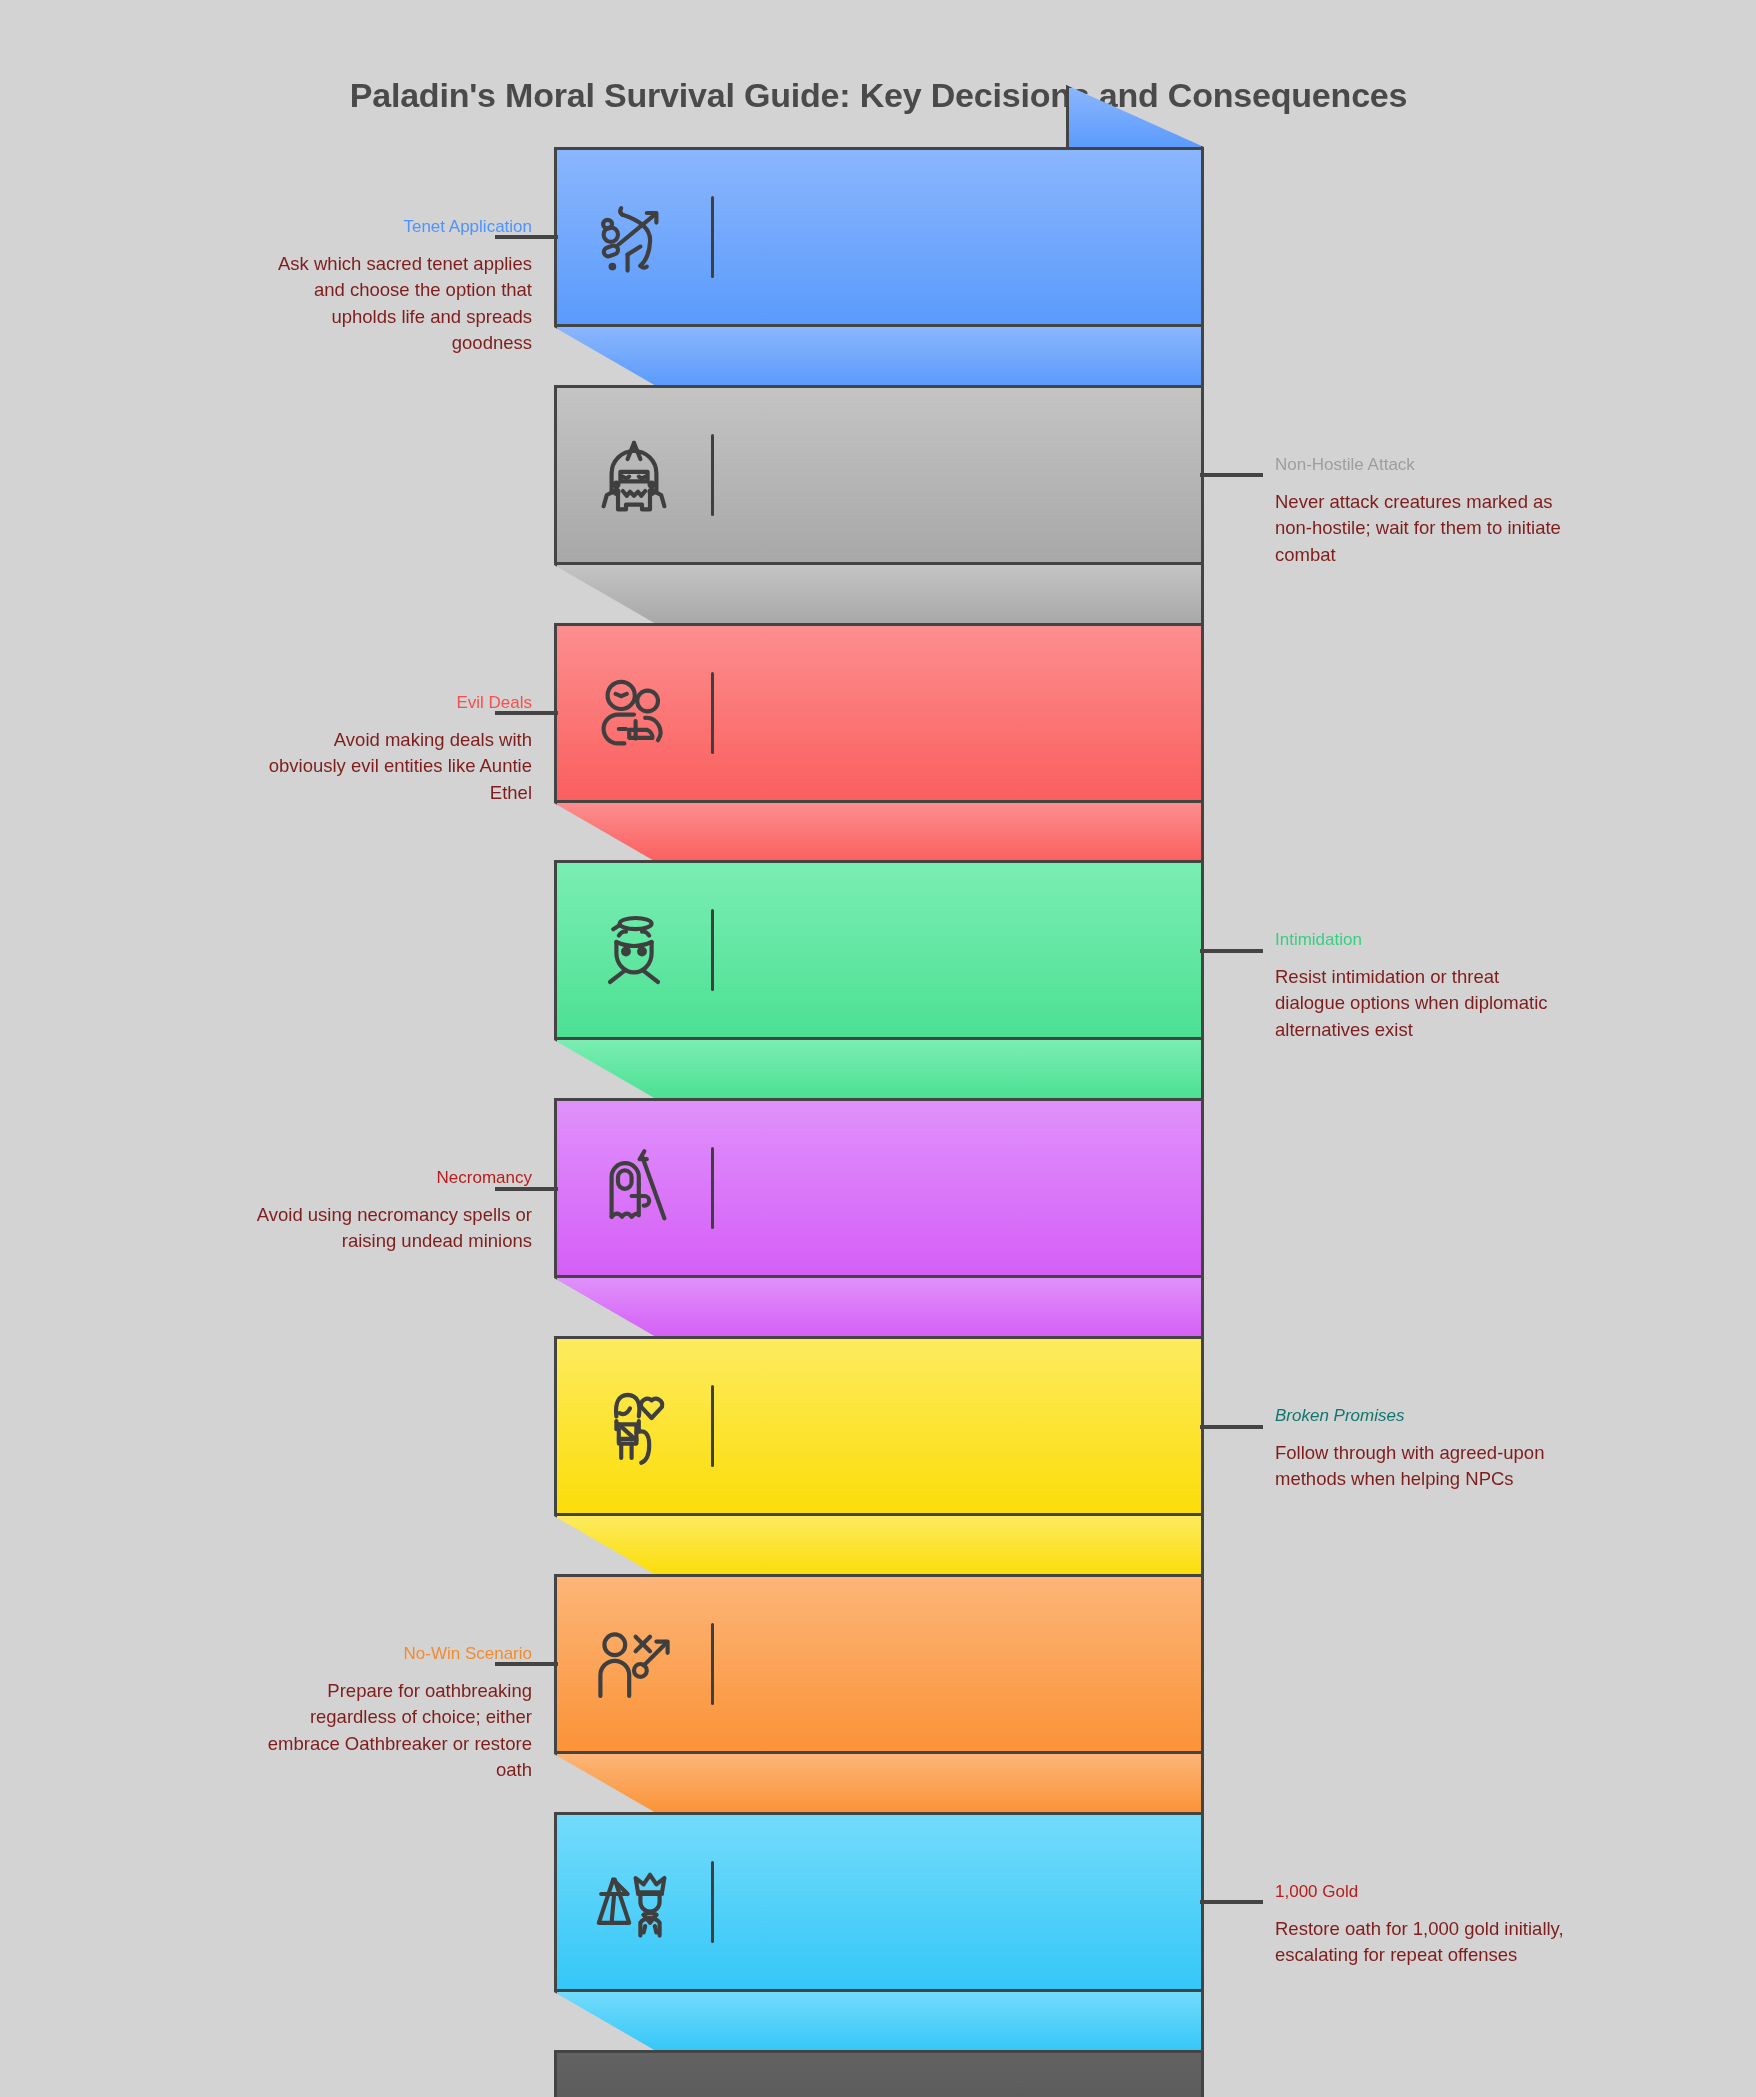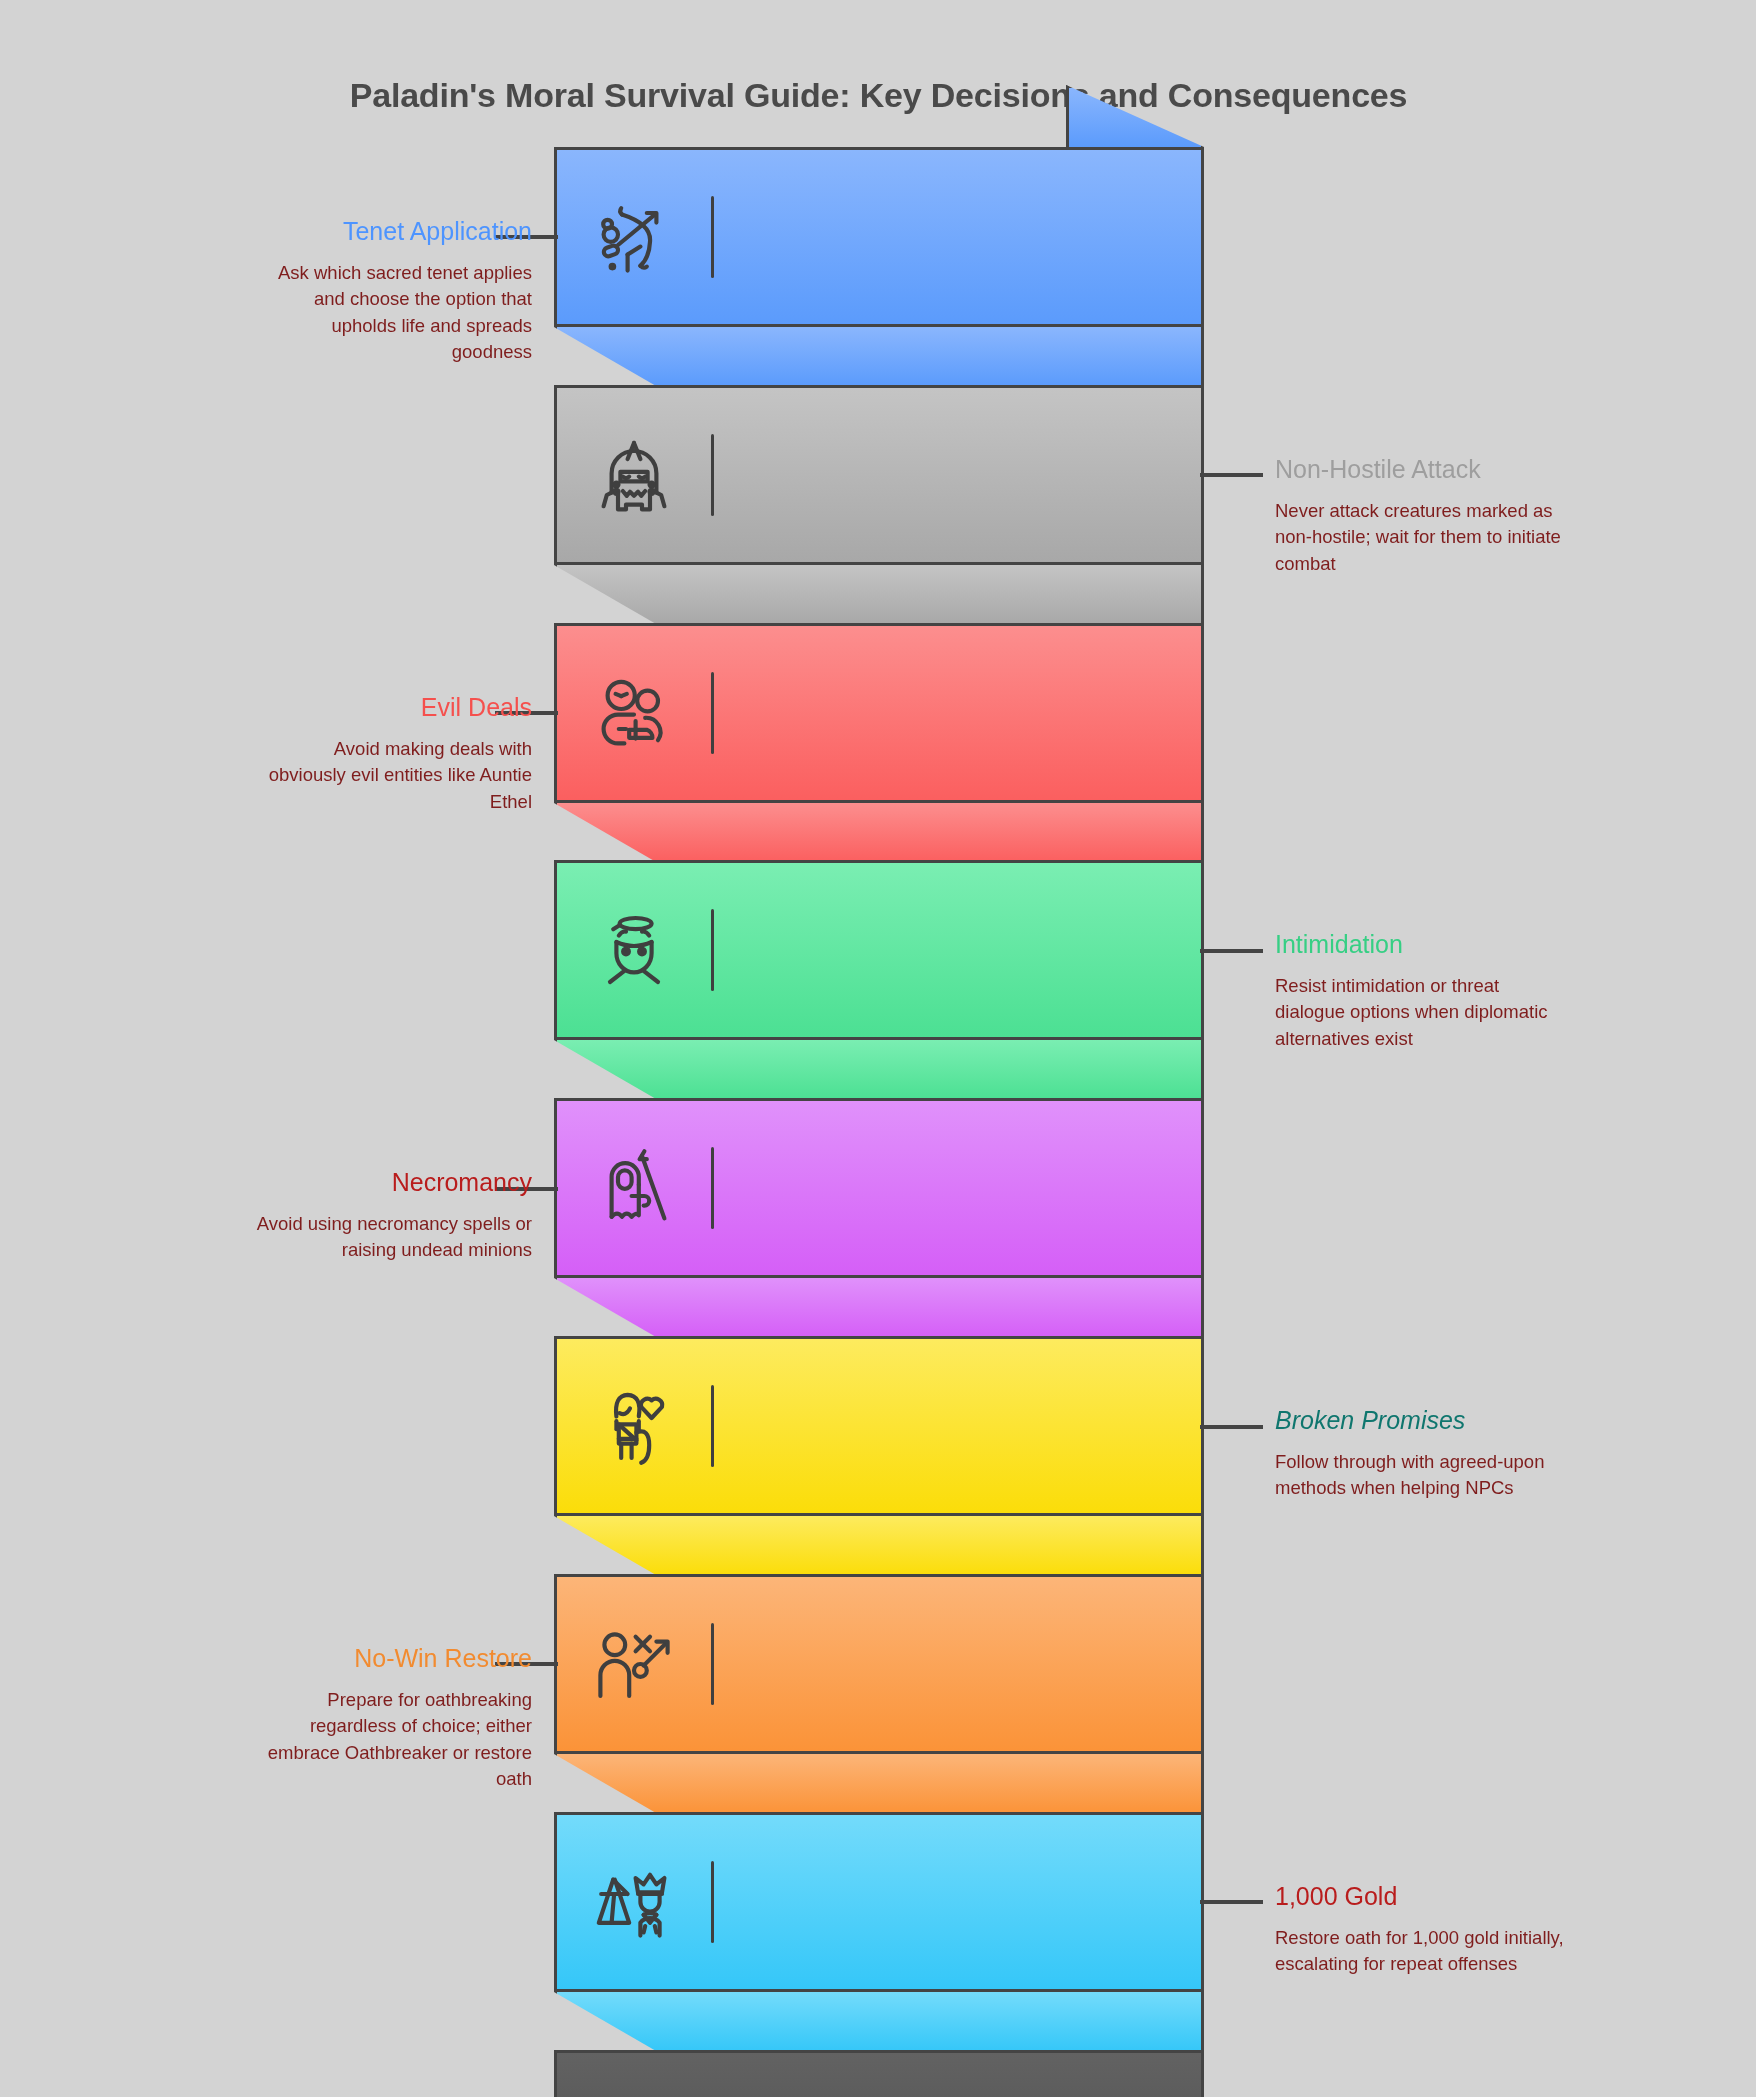"Tenet Application" .label-block .heading { font-size: 25px -> 17px }
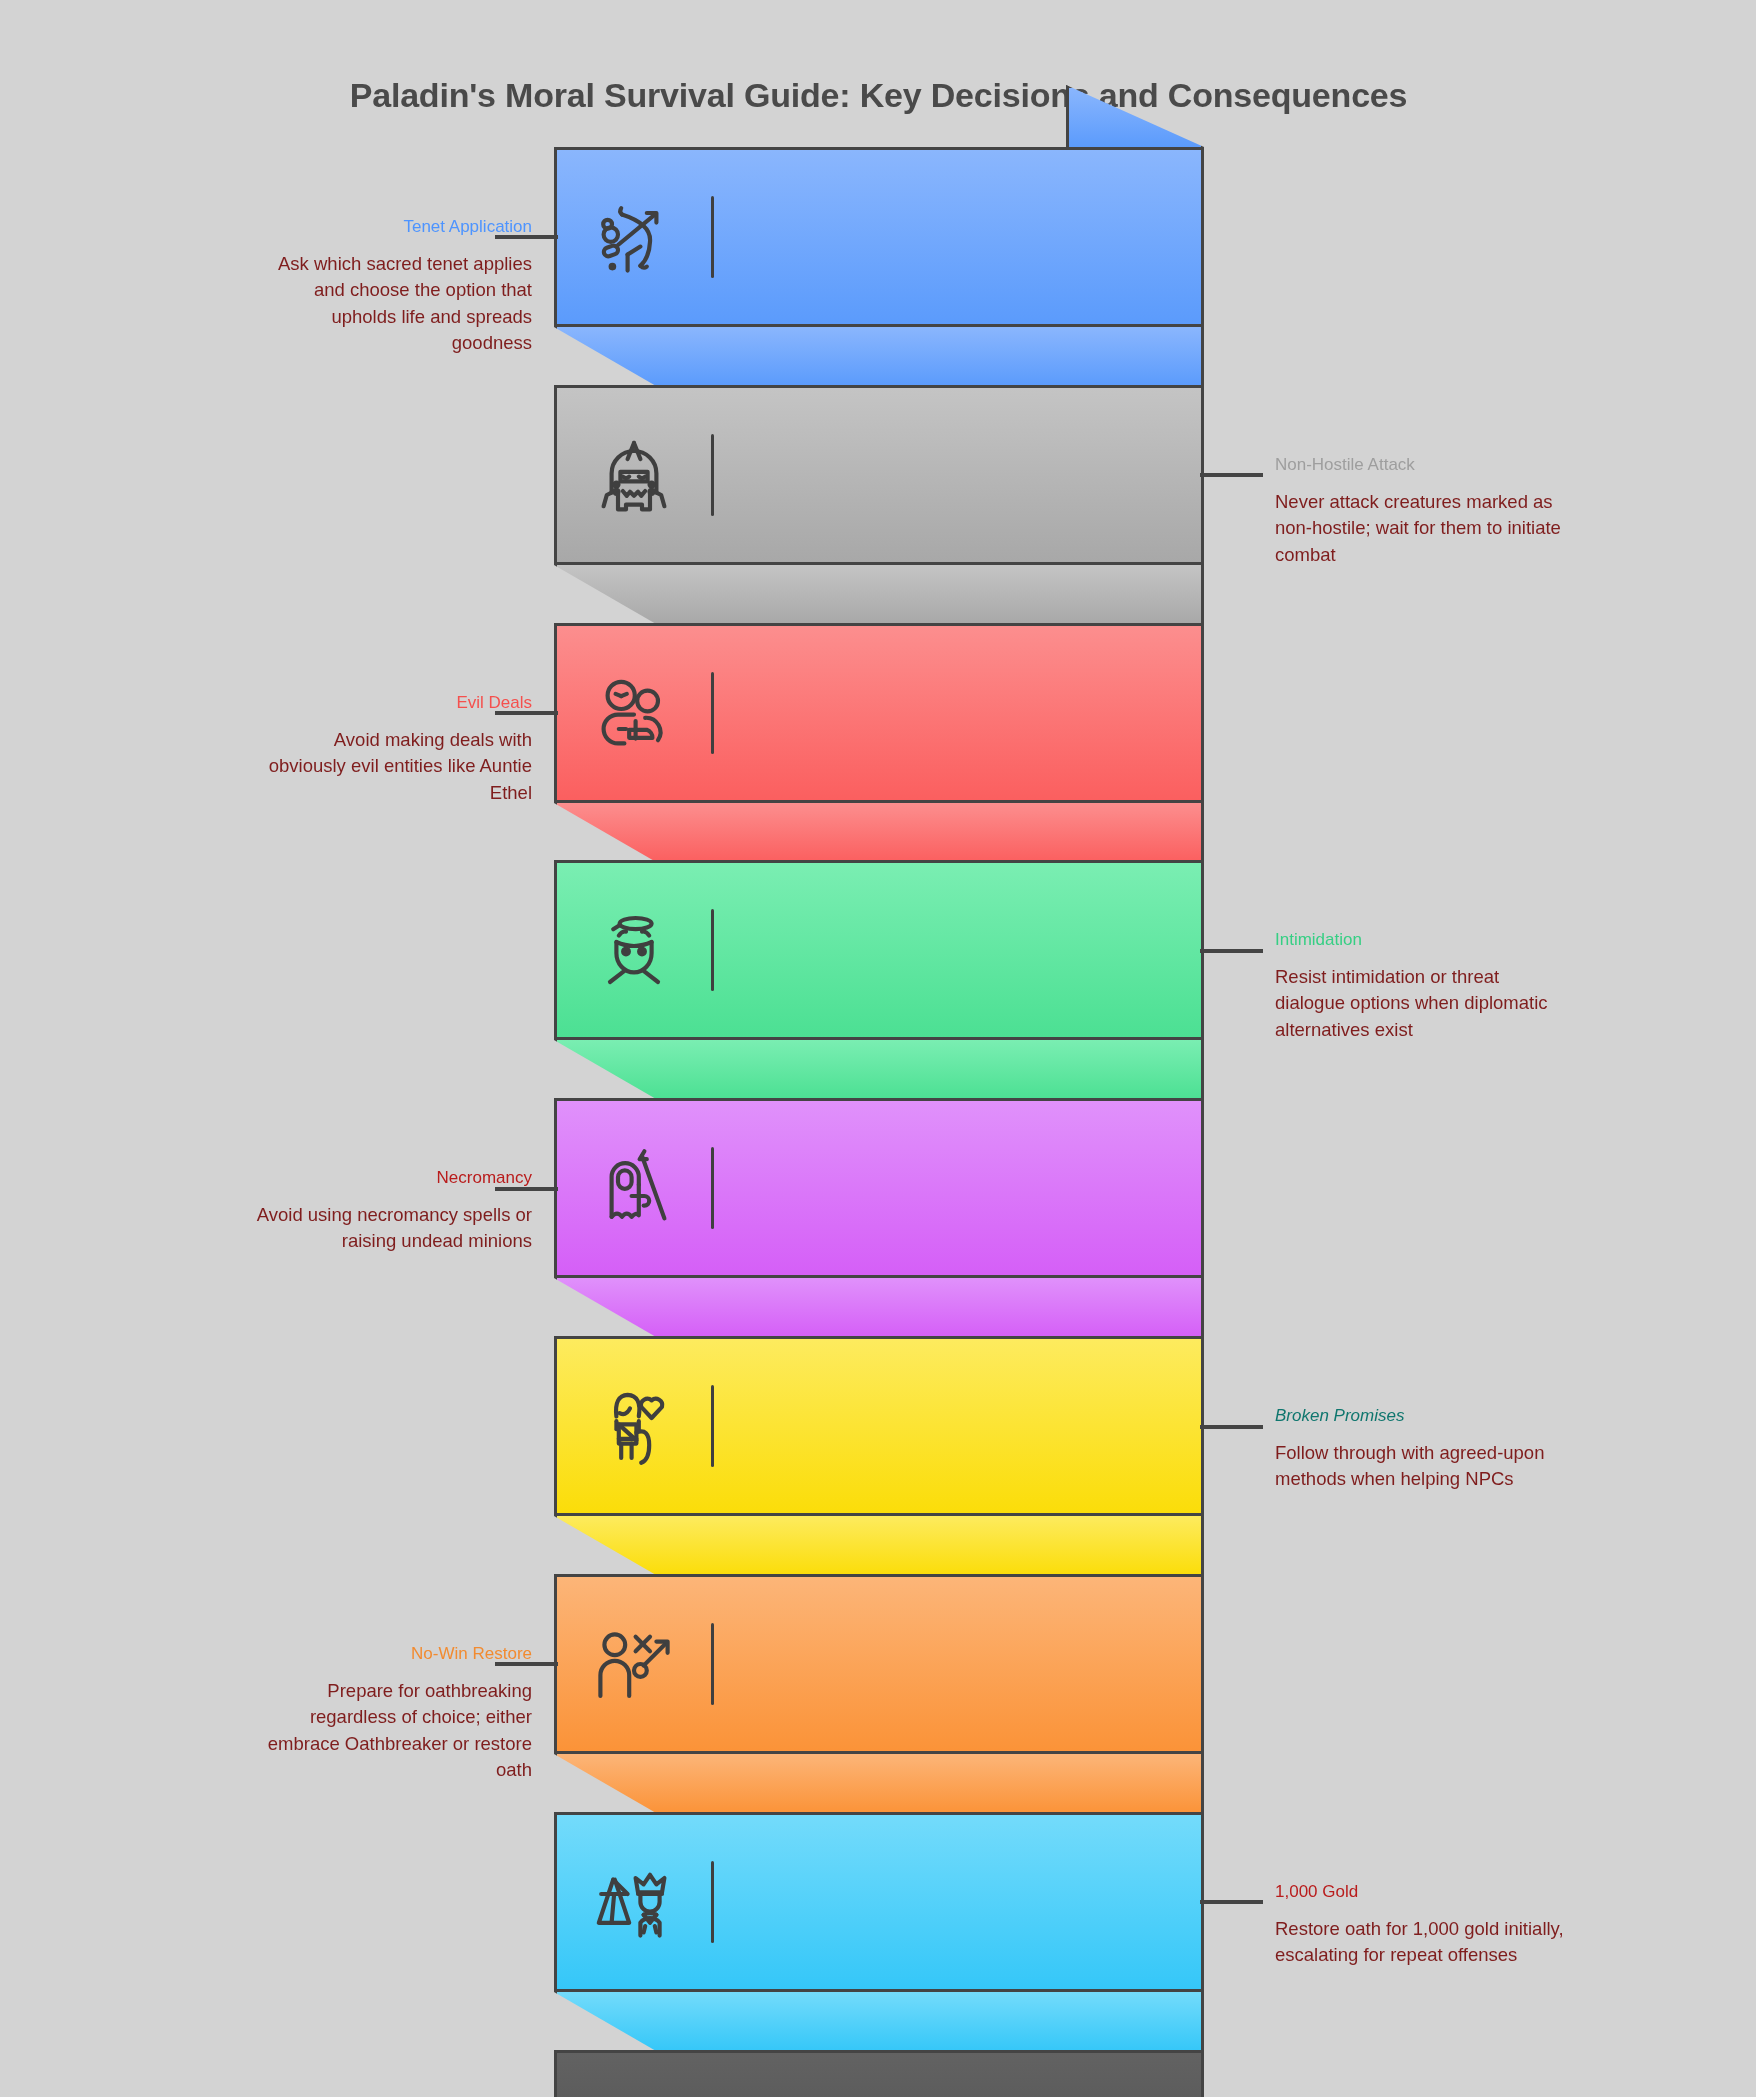"No-Win Restore" div.heading { text: Restore -> Scenario }
